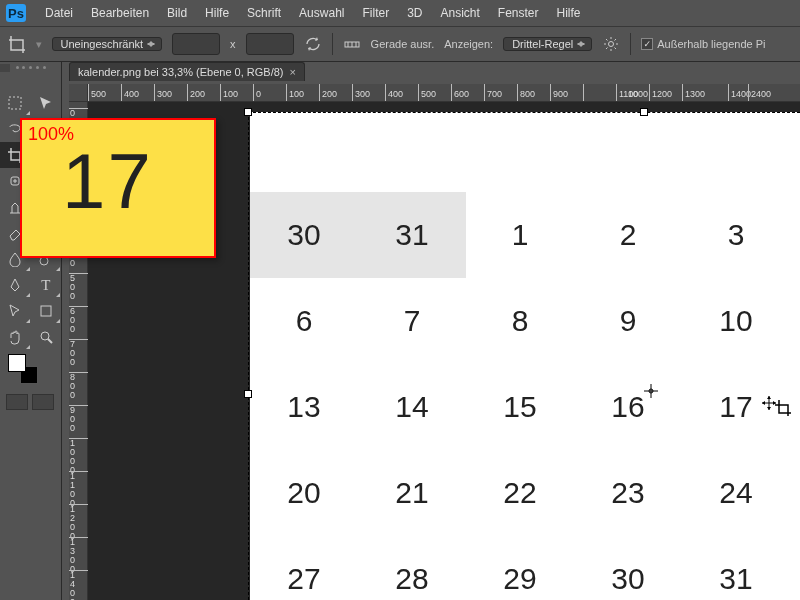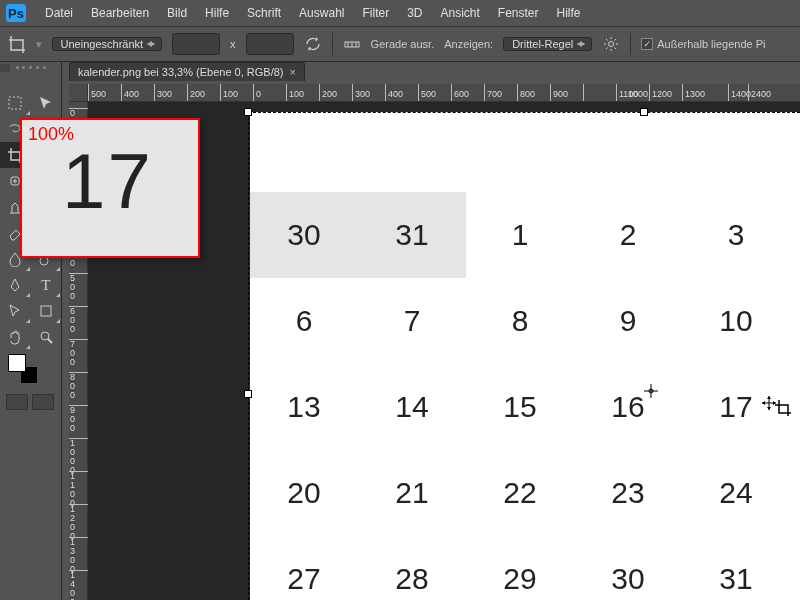"100%" .navigator { background: #e5e5e5 -> #fde047; width: 180px -> 196px }
